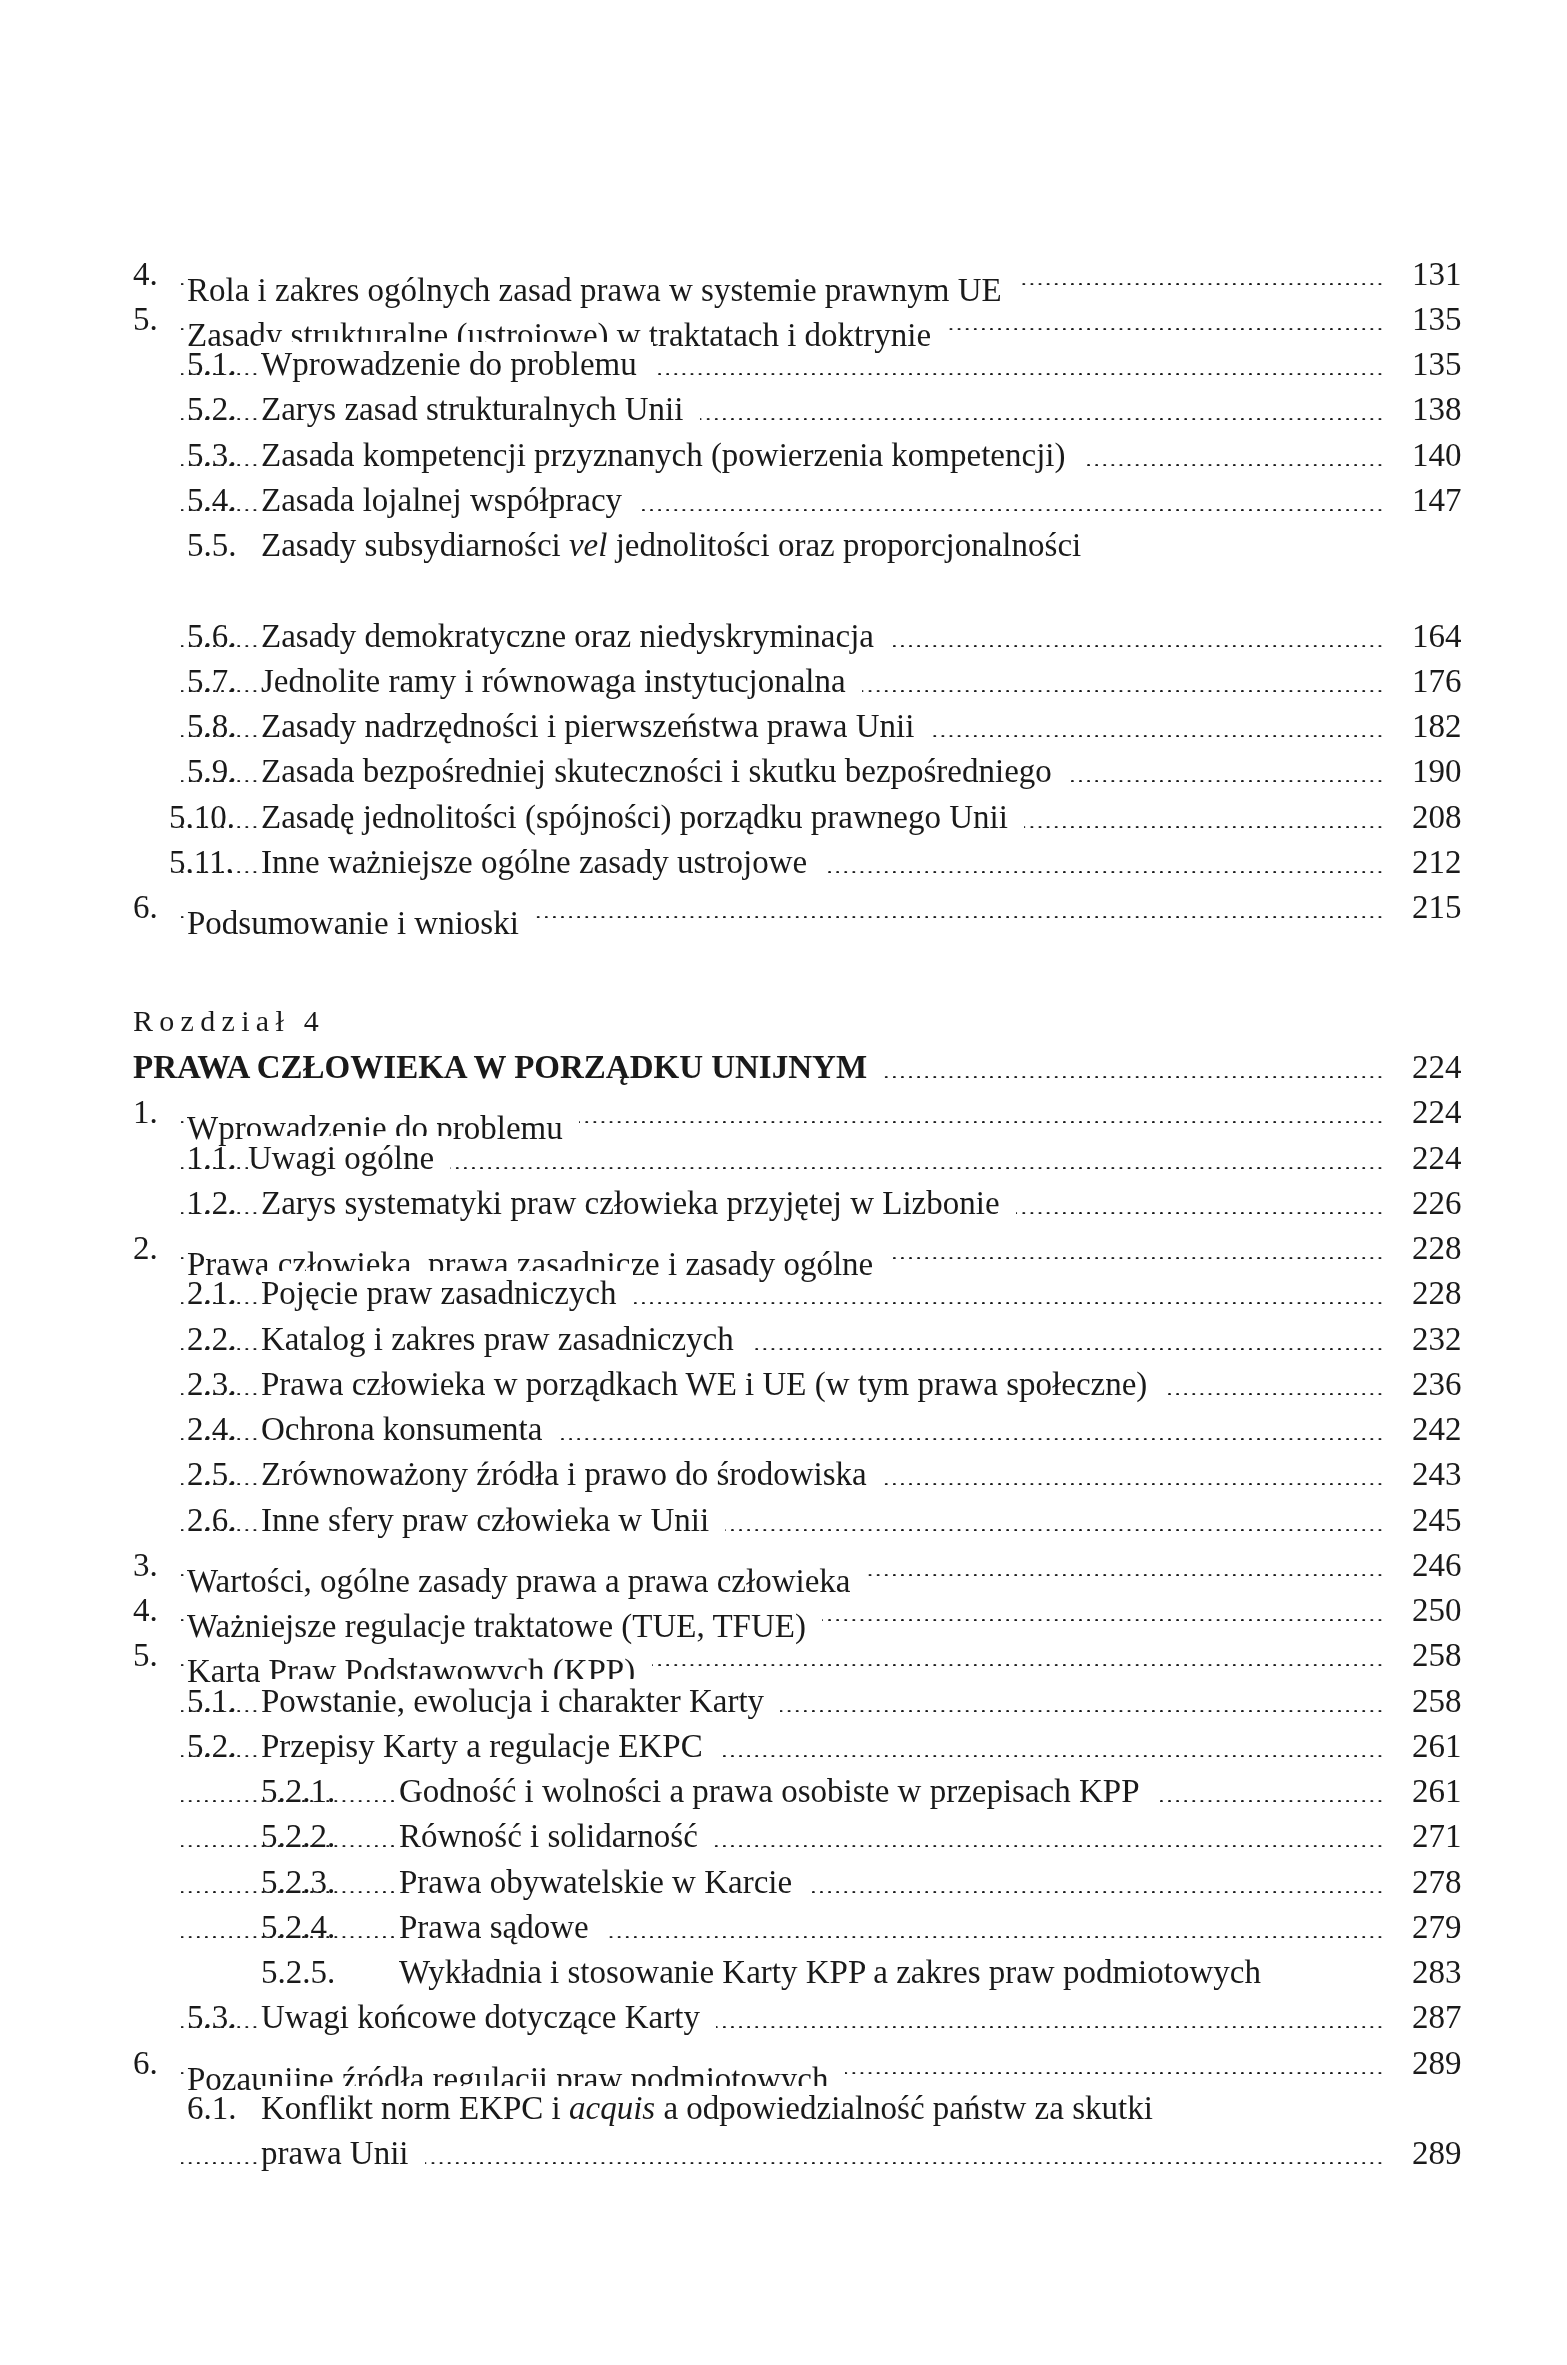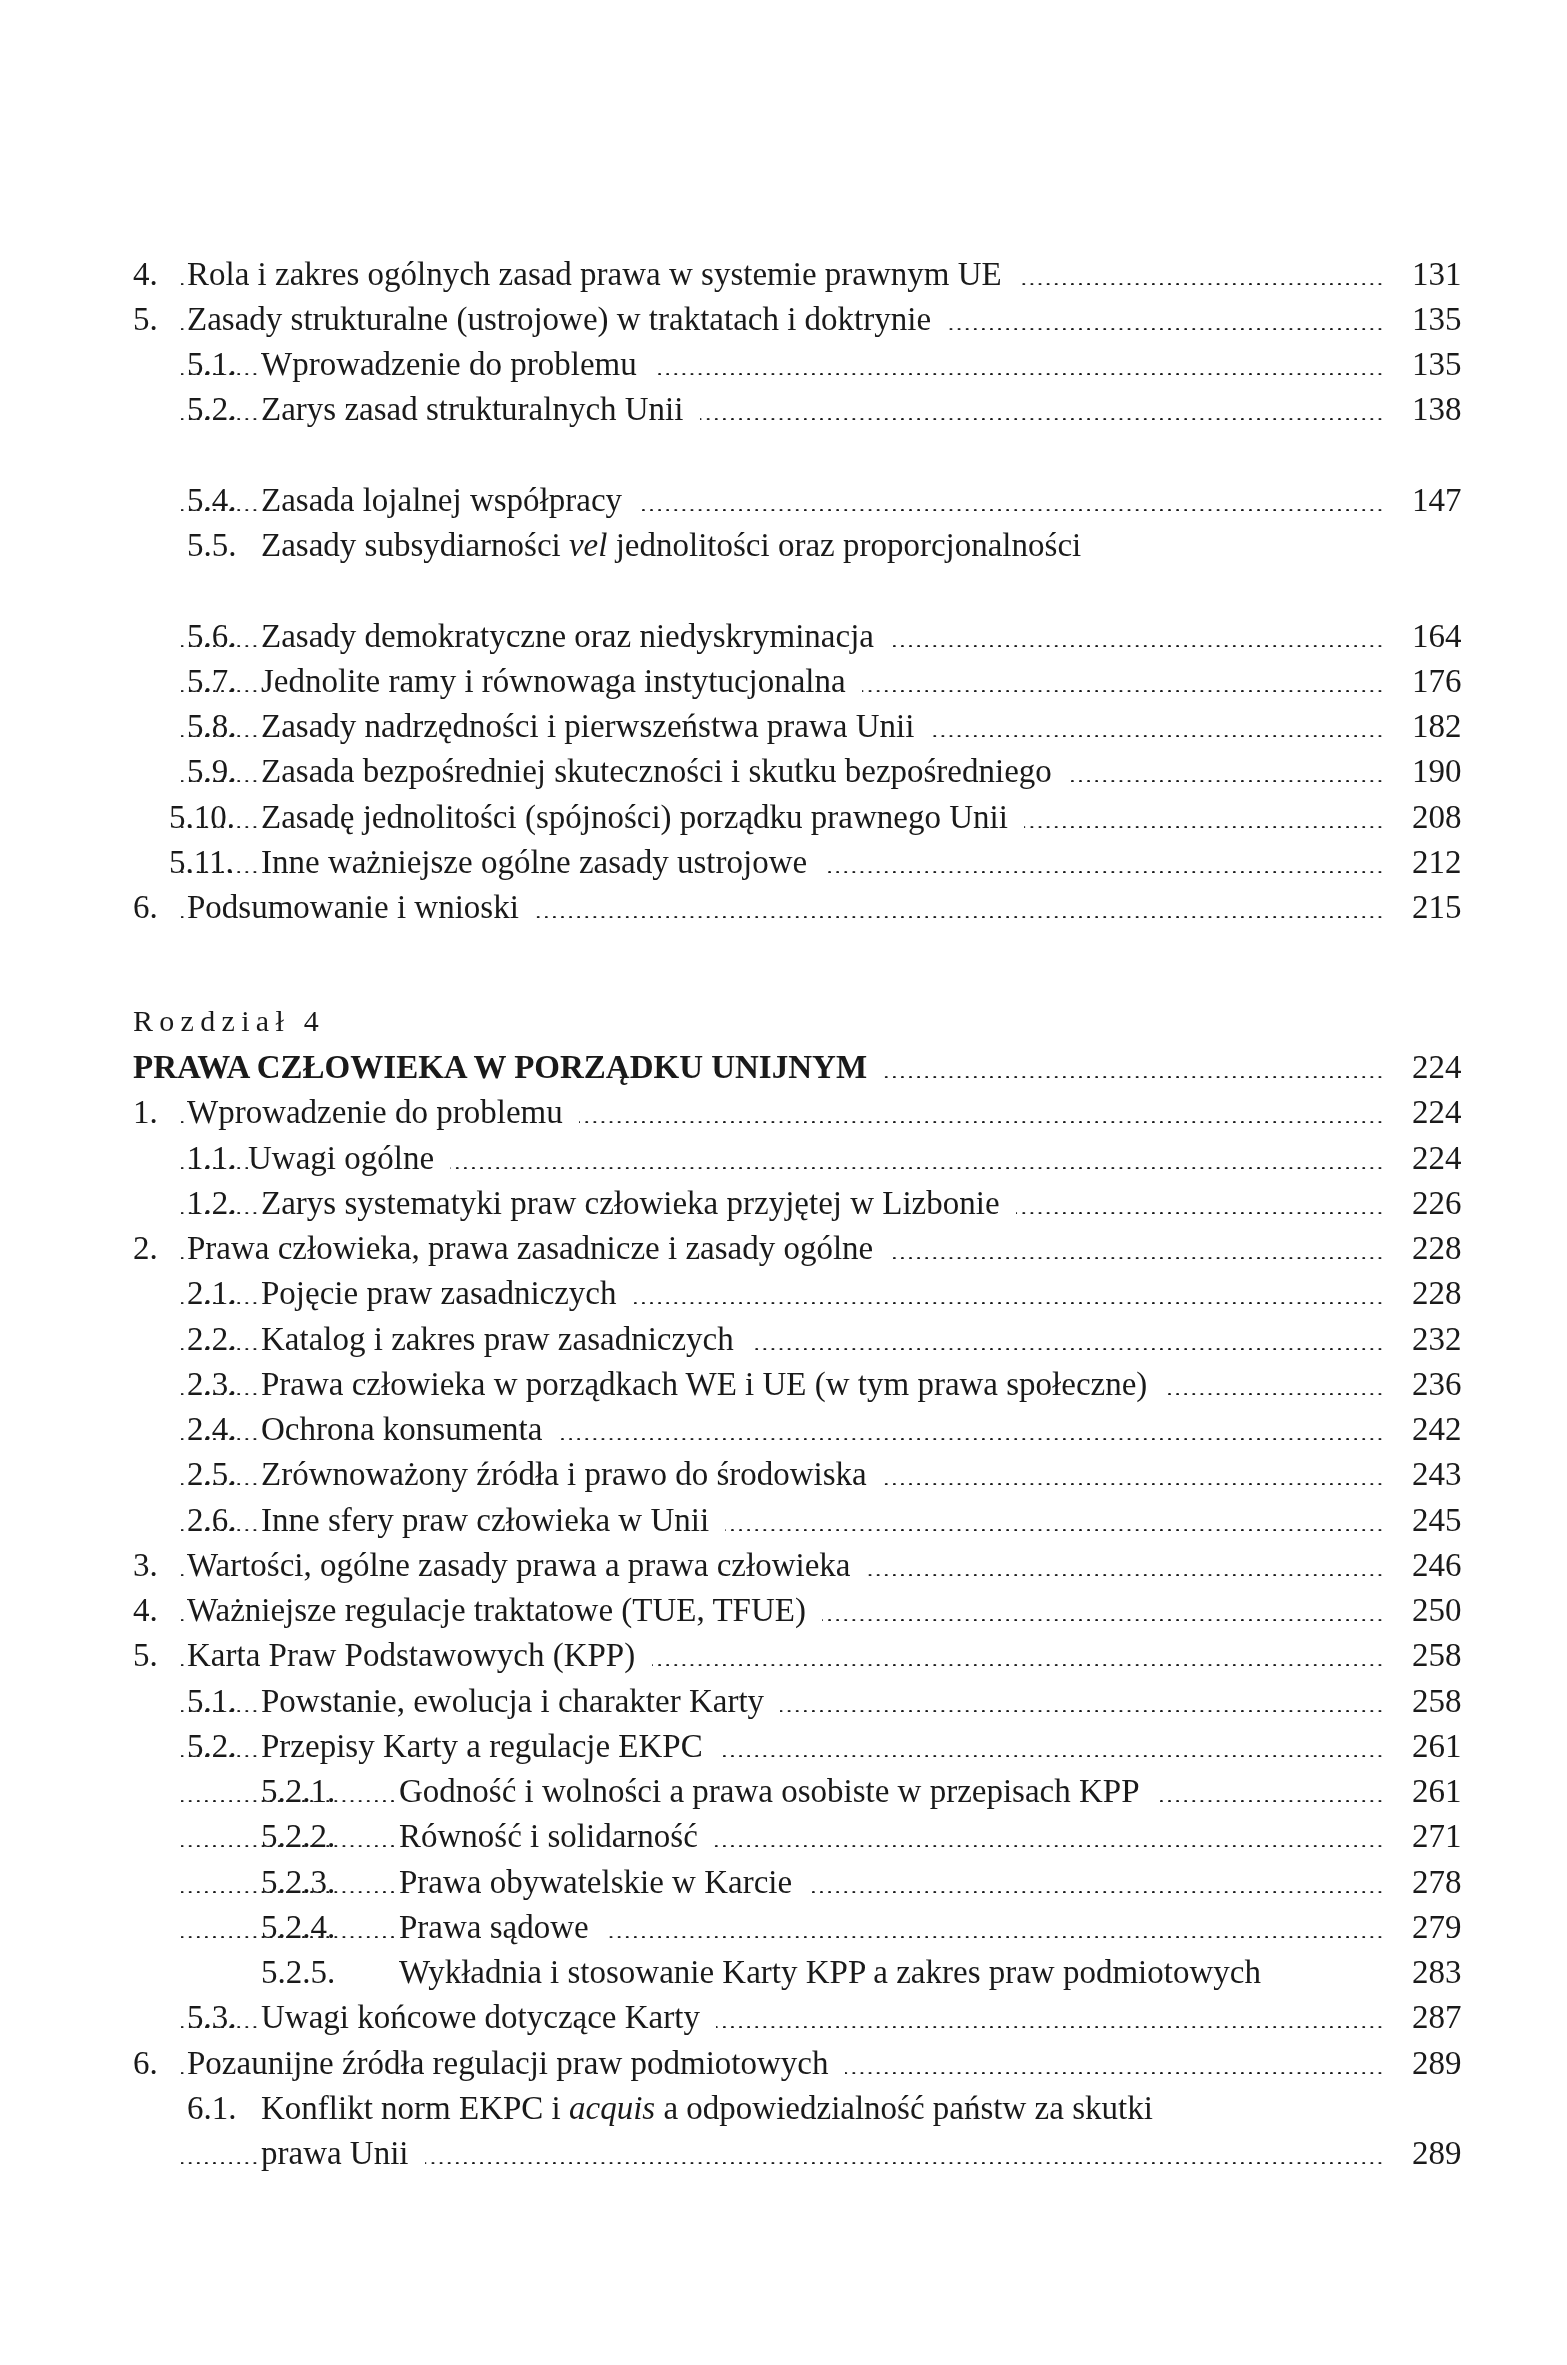"Rola i zakres ogólnych zasad" .l1 .title { margin-top: none -> 16px }
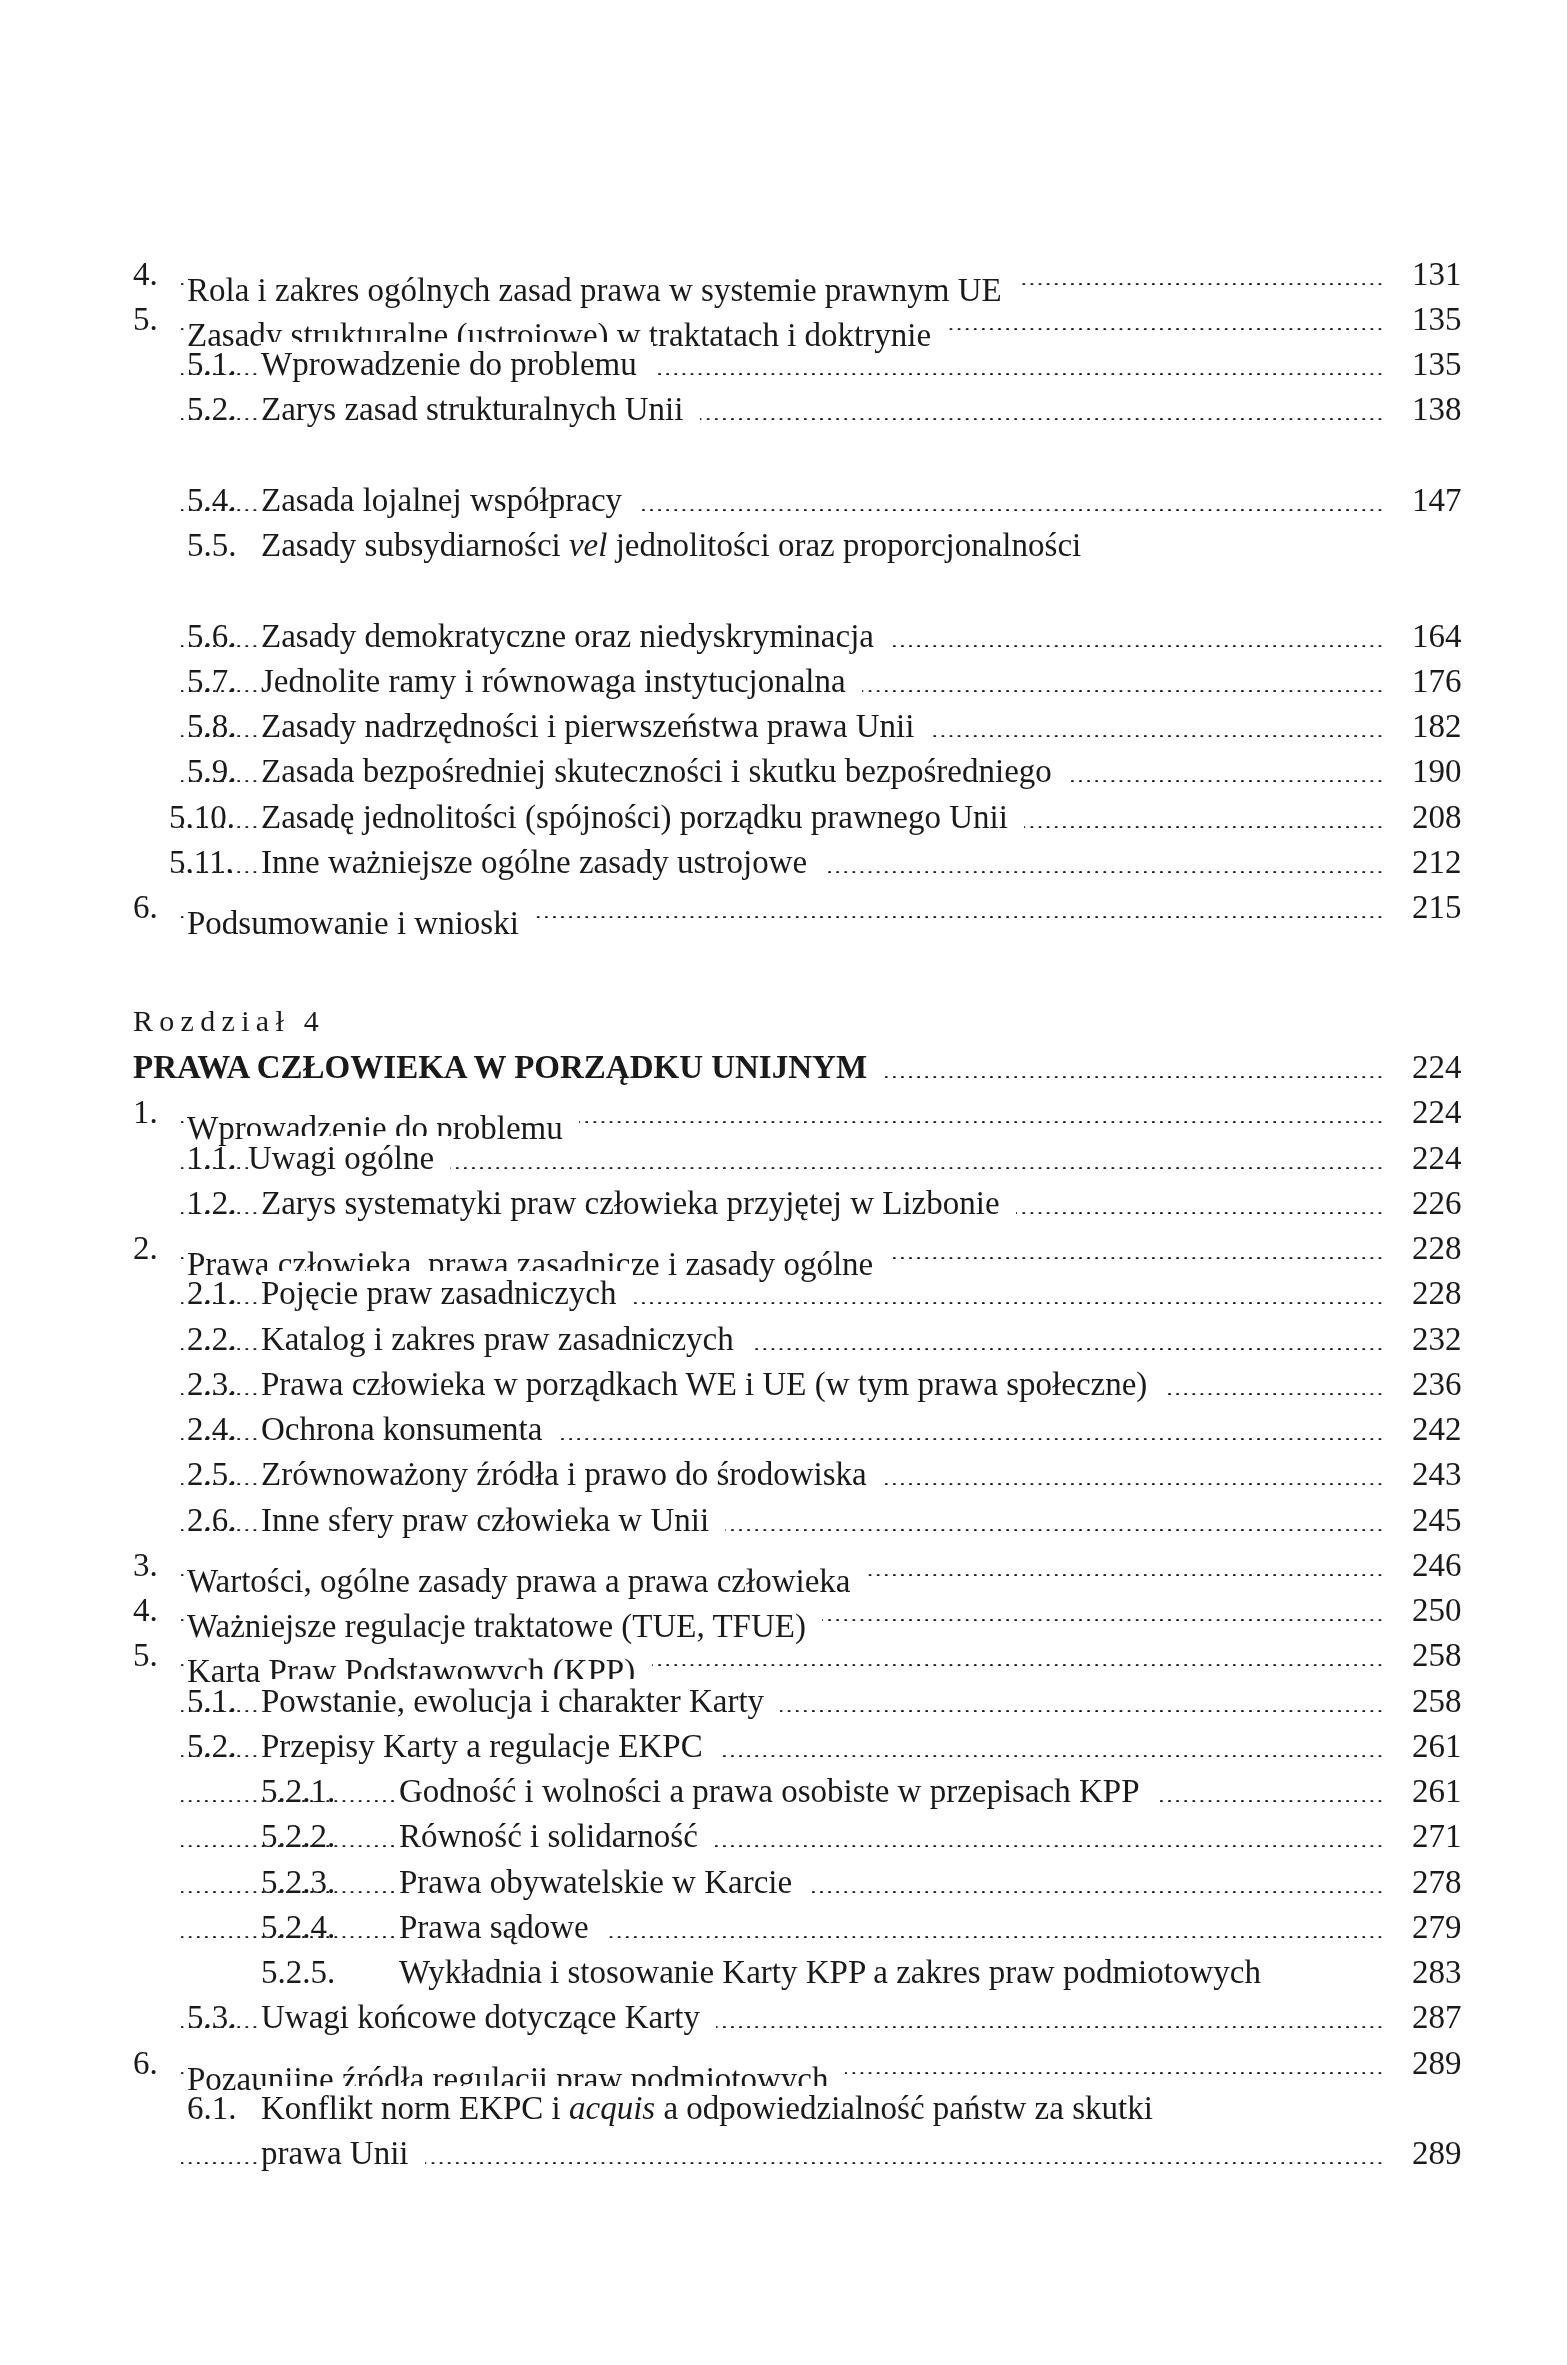"Zasada kompetencji przyznanych" div.row { html: none -> <div> <span>5.3.</span> <span></span> <span>Zasada kompetencji przyznanych (powierzenia kompetencji)</span> <span>140</span> </div> }
